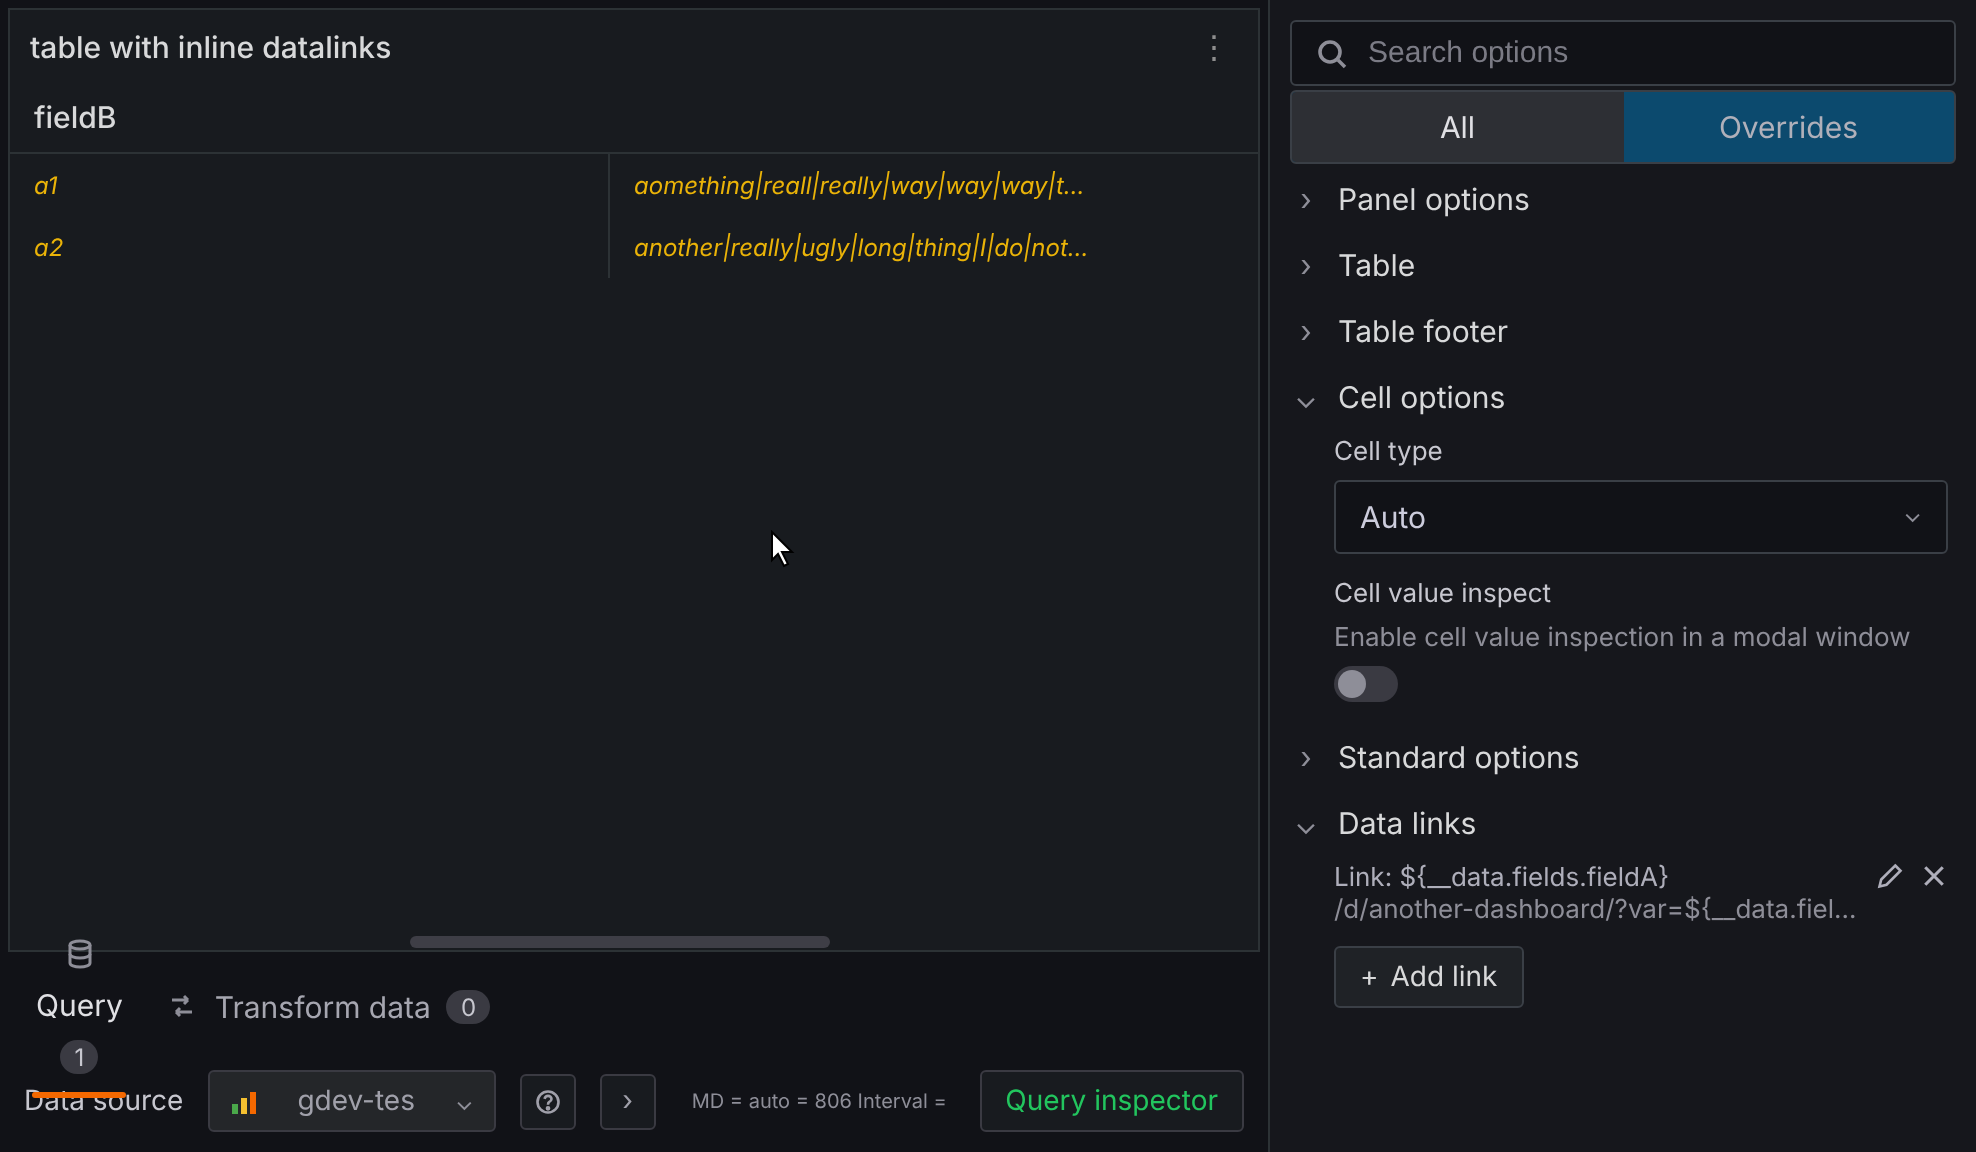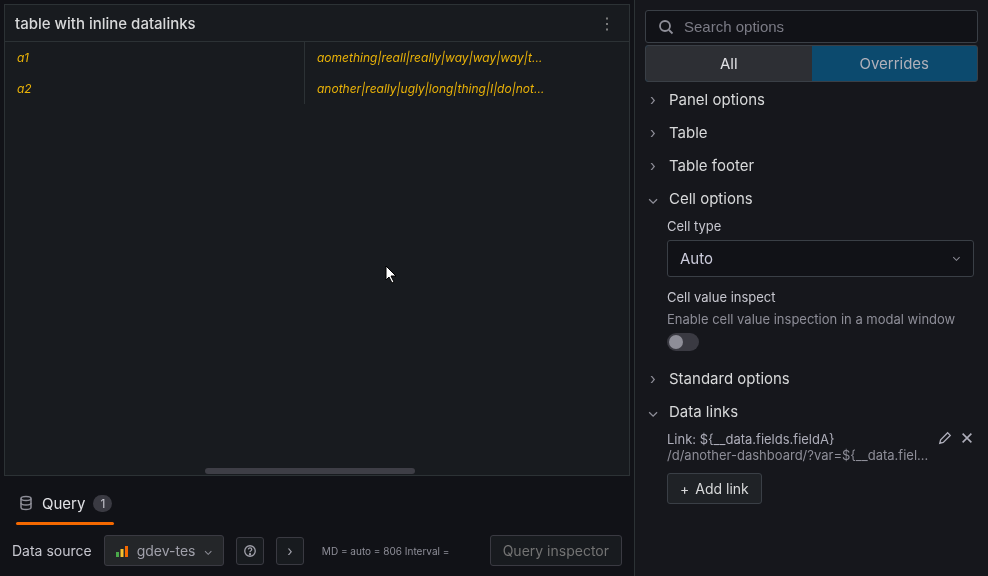"fieldB" div.th { html: none -> <div>fieldB</div> }
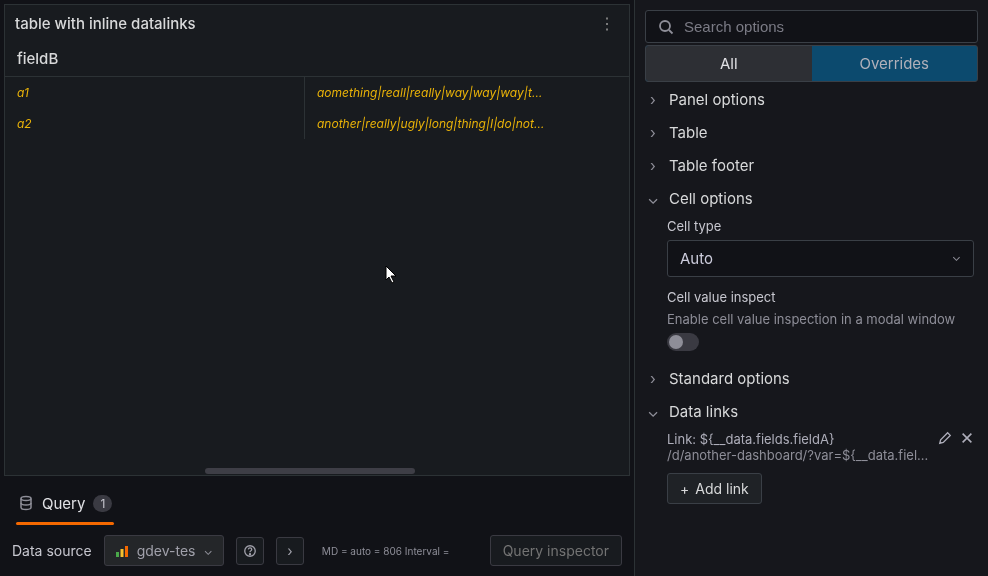"Query" .tab.active { flex-direction: none -> column }
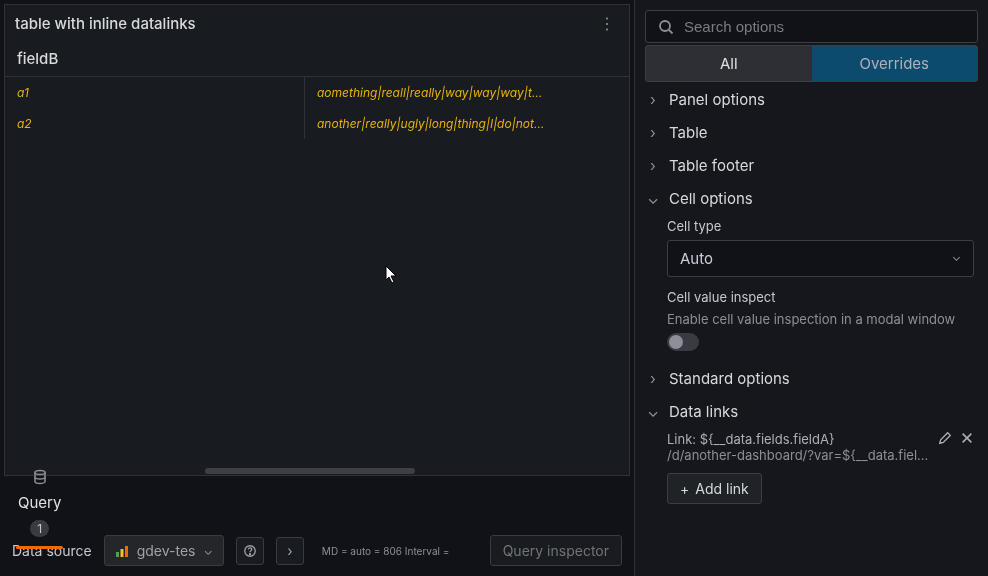"Transform data" div.tab { html: none -> <div> <span> <svg> <path></path> <path></path> </svg> </span> <span>Transform data</span> <span>0</span> </div> }
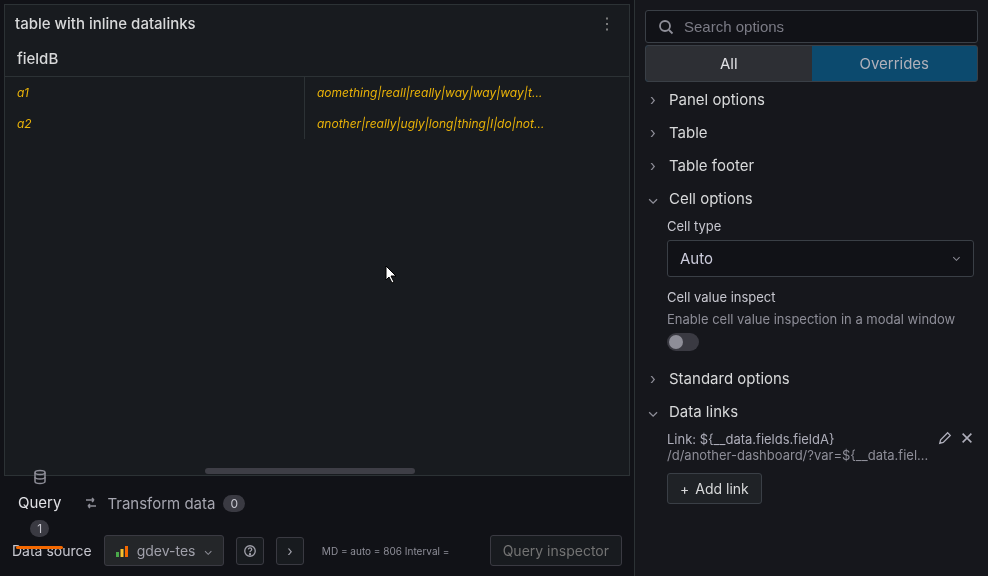"gdev-tes" .ds-pill { gap: 8px -> 20px }
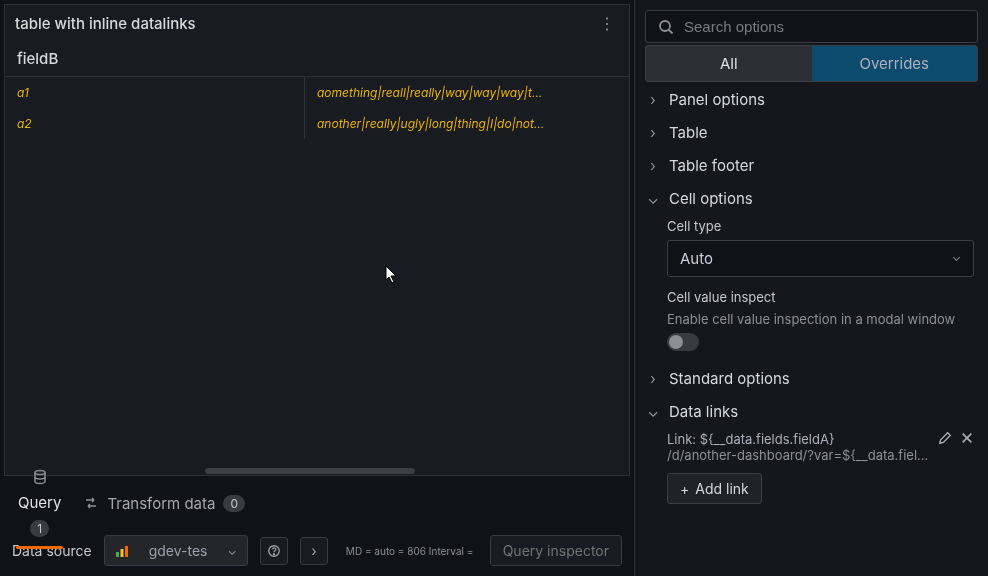"Query inspector" .query-inspector { color: #737373 -> #22c55e }
